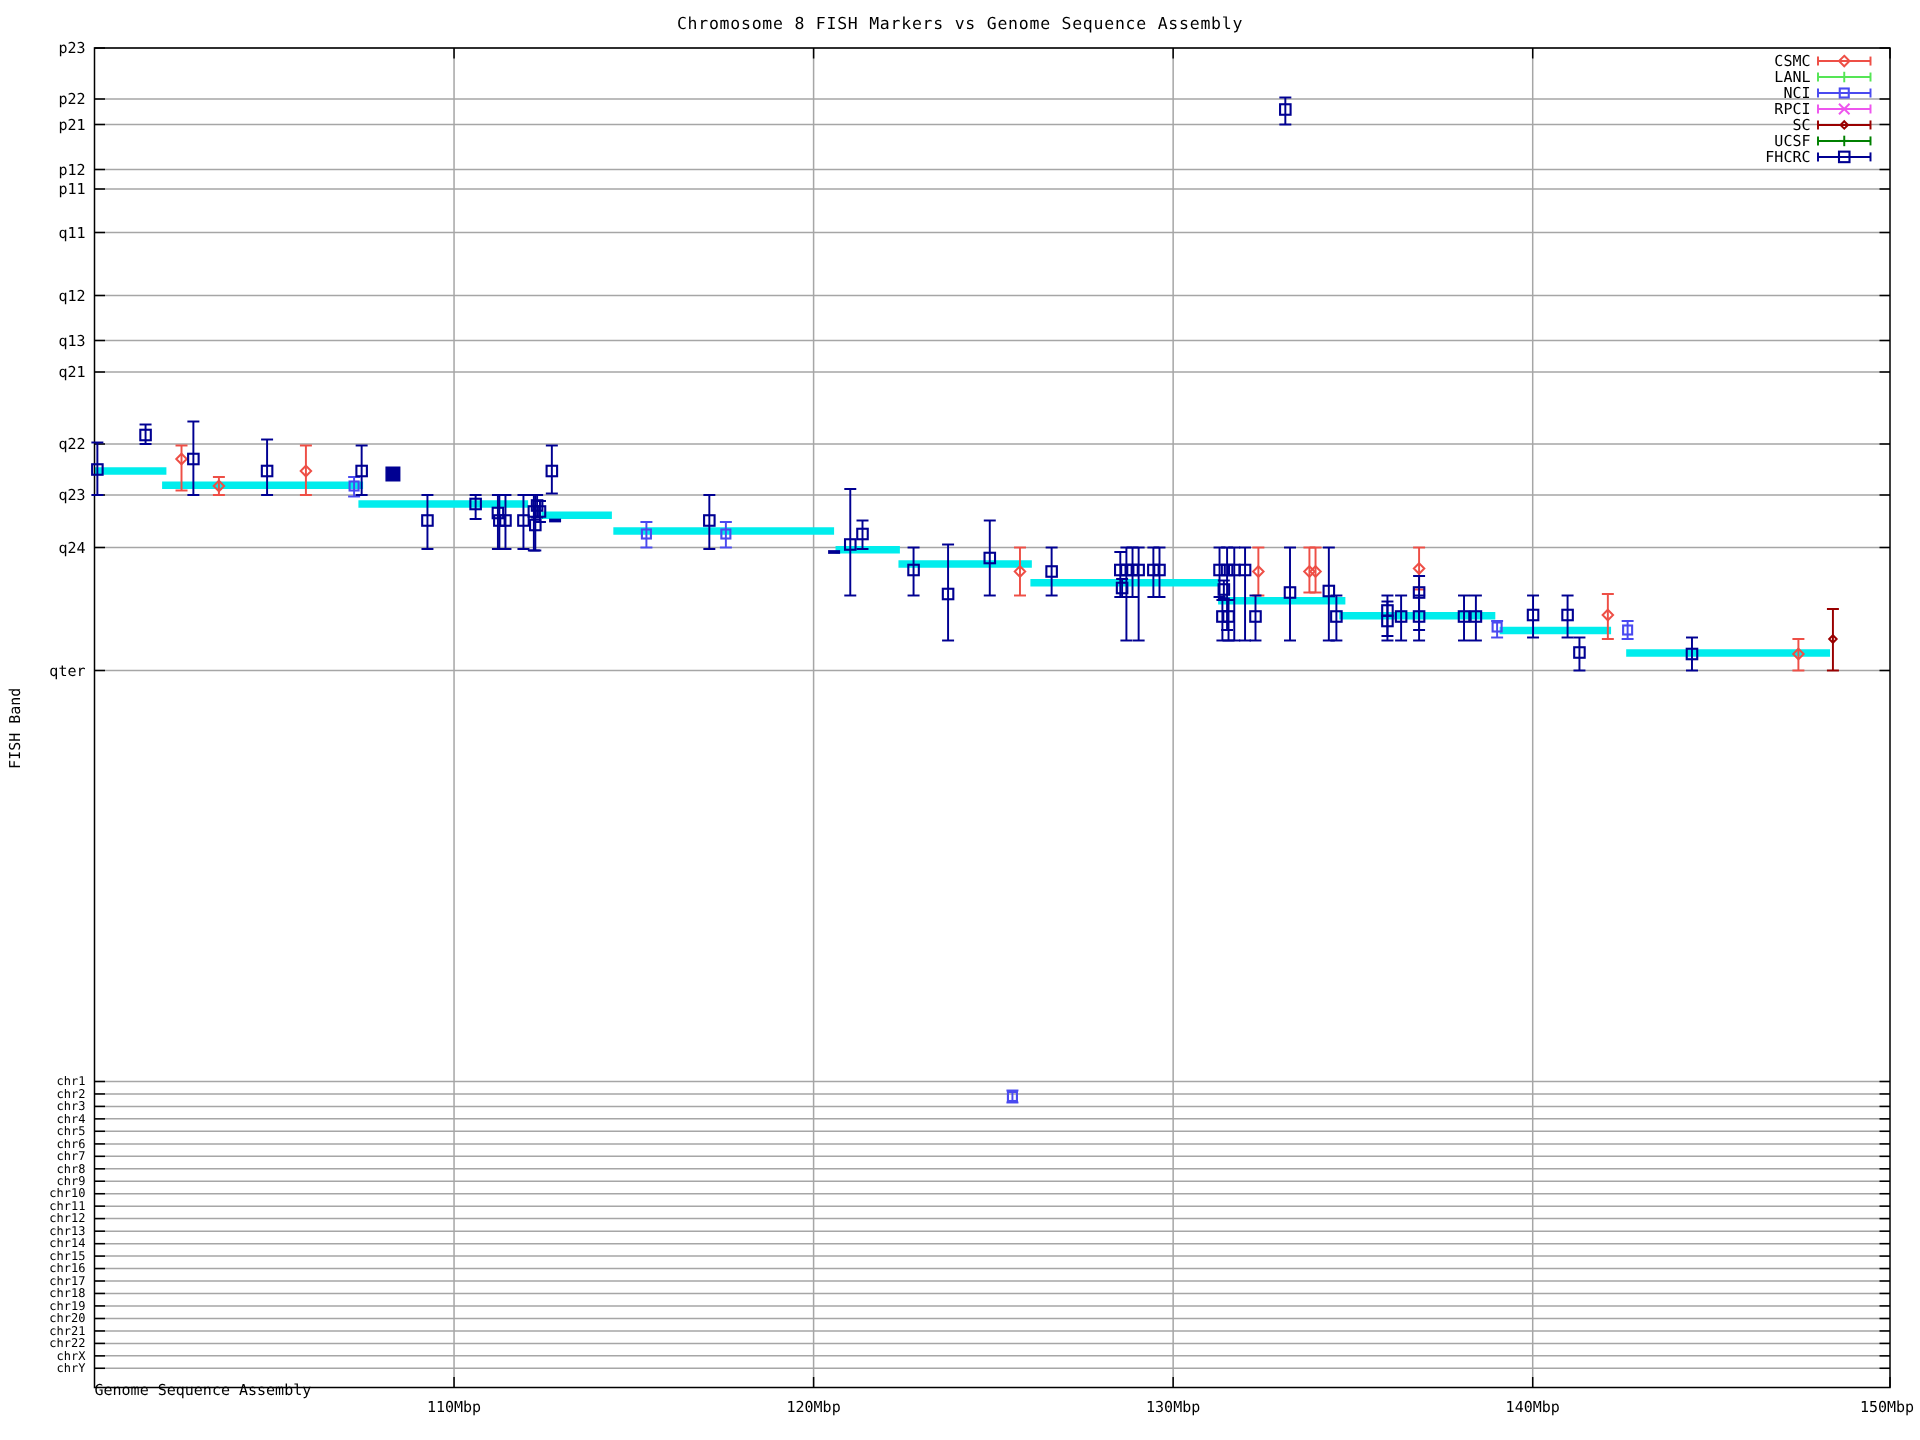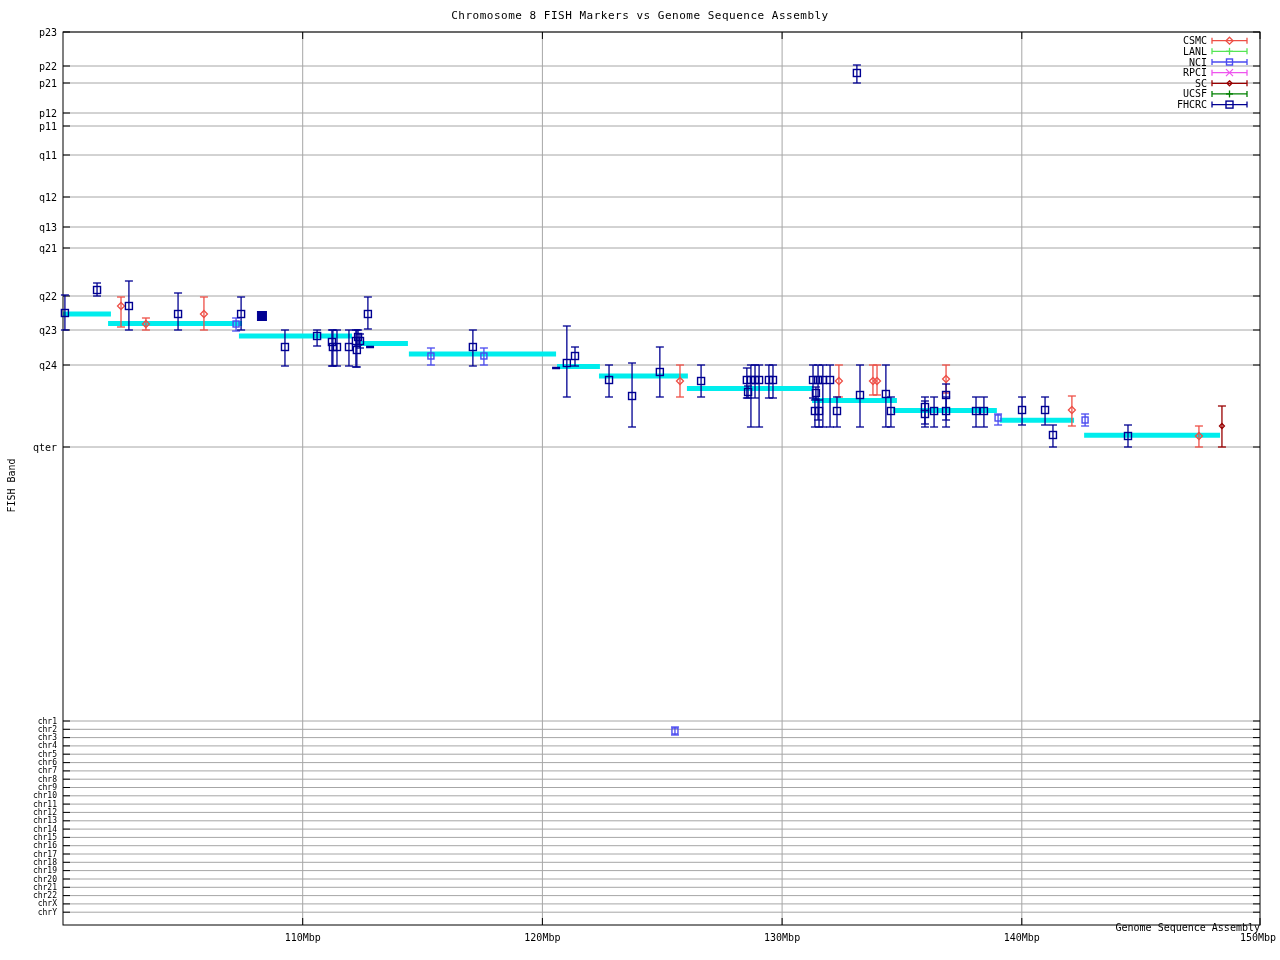"Genome Sequence Assembly" .xlabel { text-align: right -> left }
